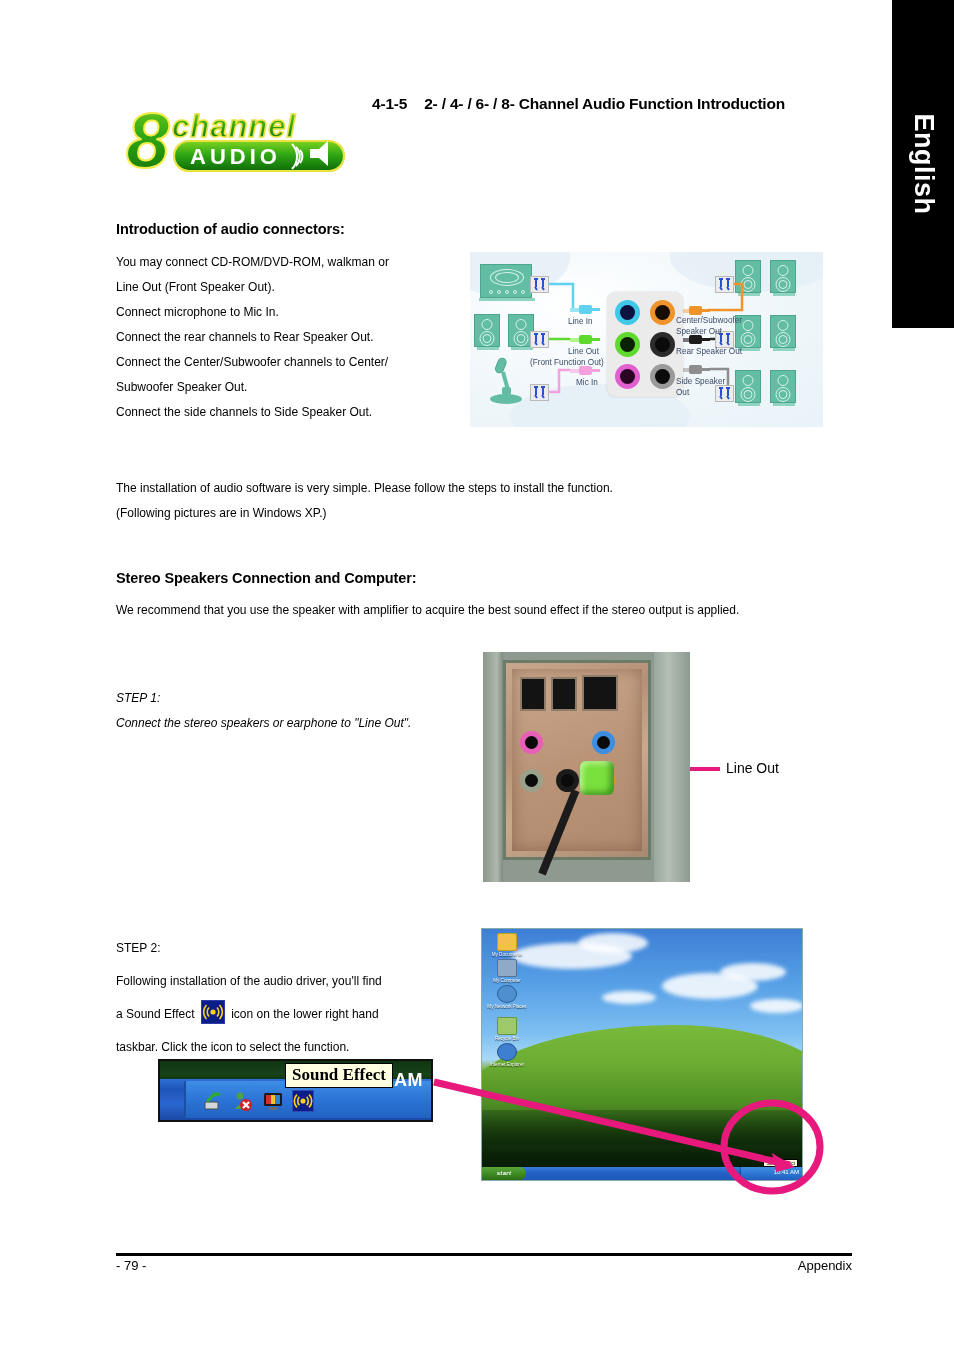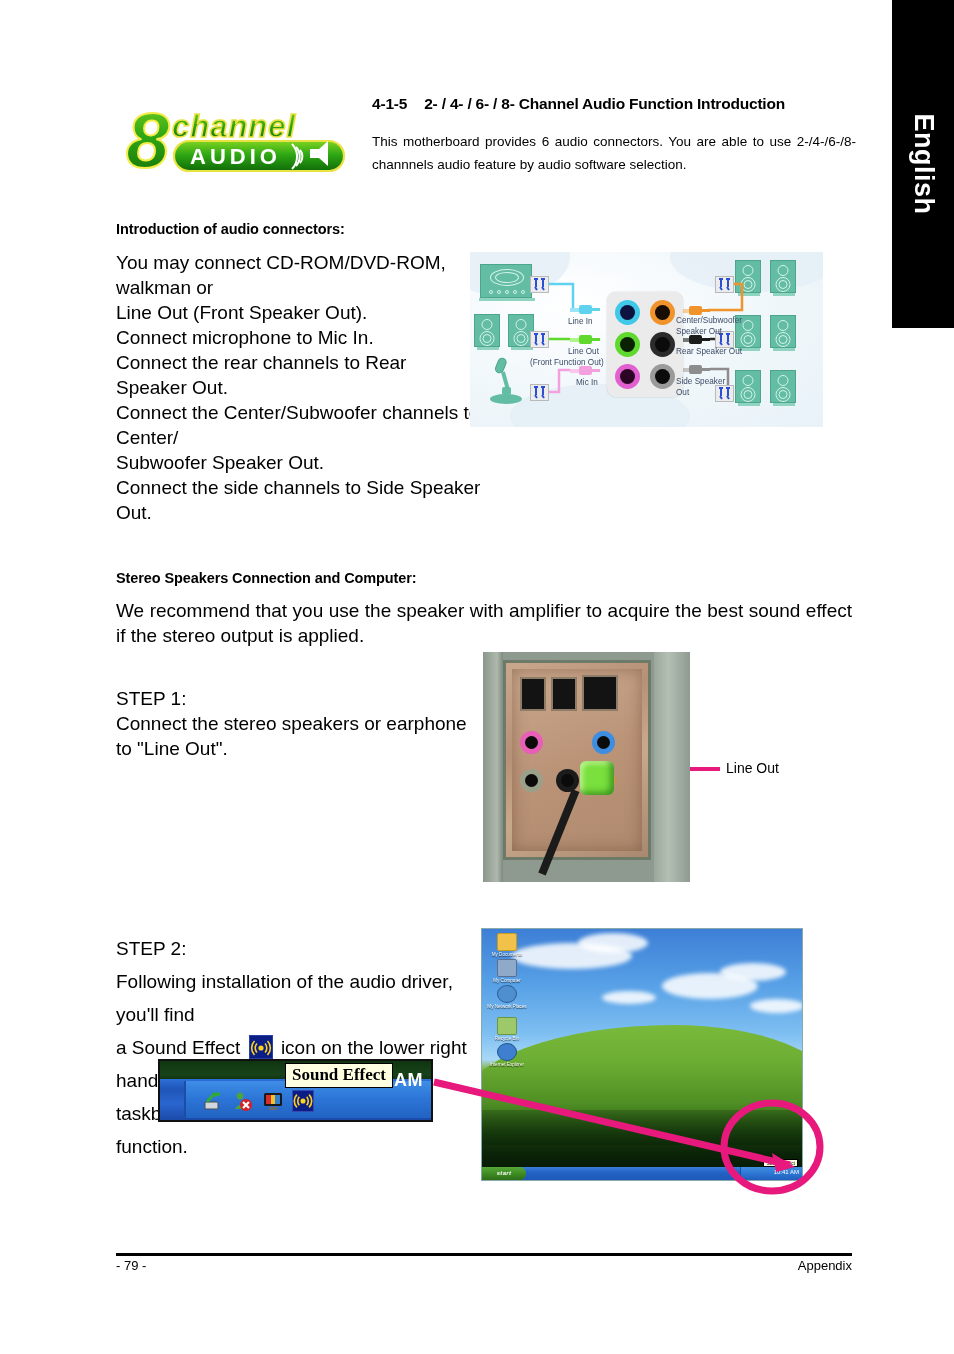"This motherboard provides 6 audio" div.hdr-body { html: <div>This motherboard provides 6 audio connectors. You are able to use 2-/4-/6-/8-channnels audio feature by audio software selection.</div> -> none }
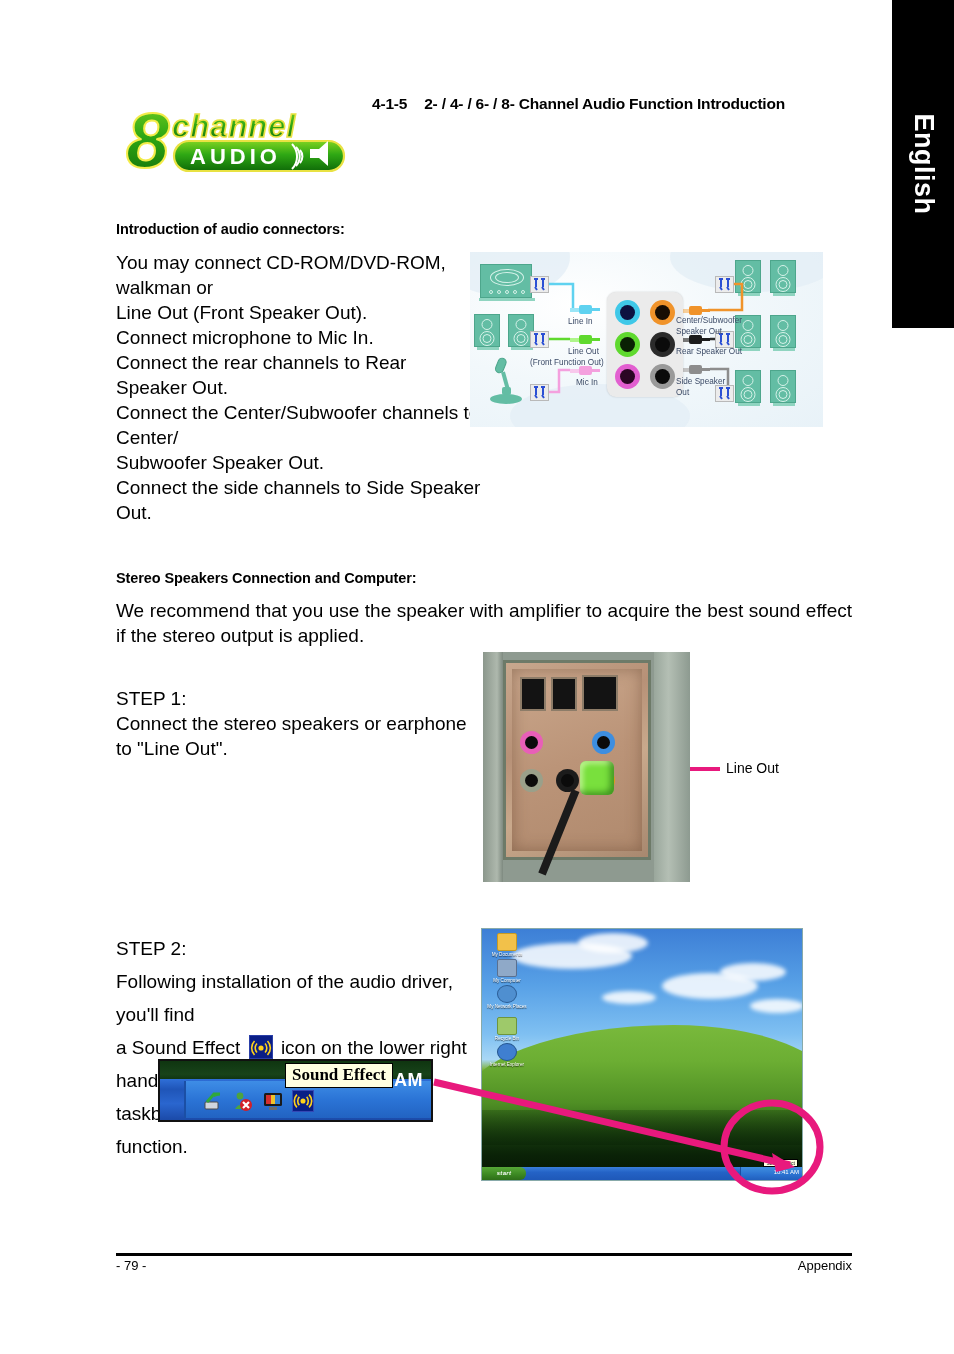"You may connect CD-ROM/DVD-ROM, walkman" .para { font-size: 19px -> 12px }
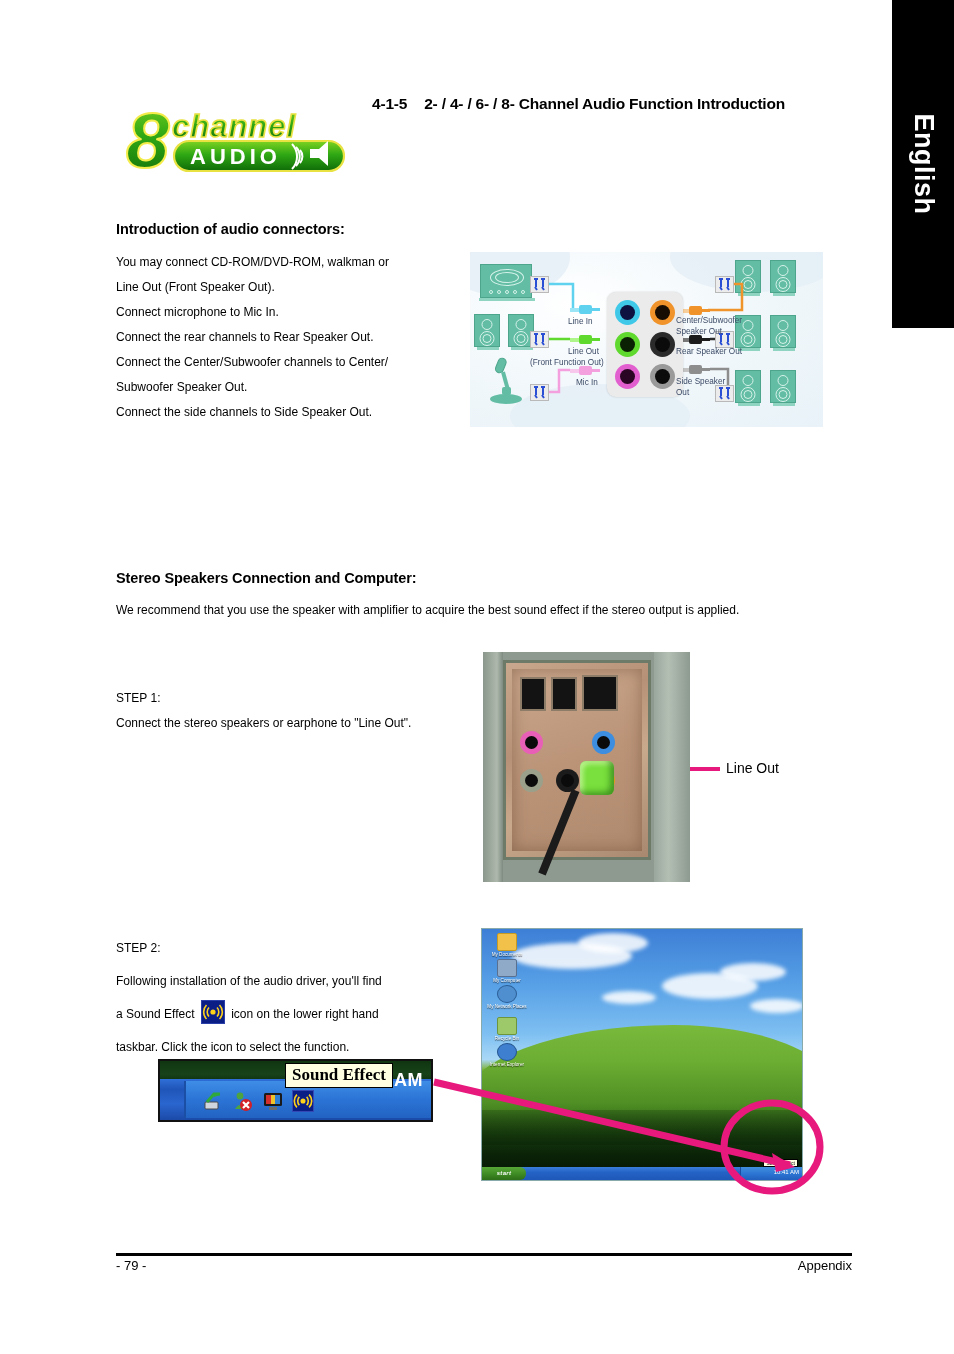"The installation of audio software" div.para { html: none -> <div> <div>The installation of audio software is very simple. Please follow the steps to install the function.</div> <div>(Following pictures are in Windows XP.)</div> </div> }
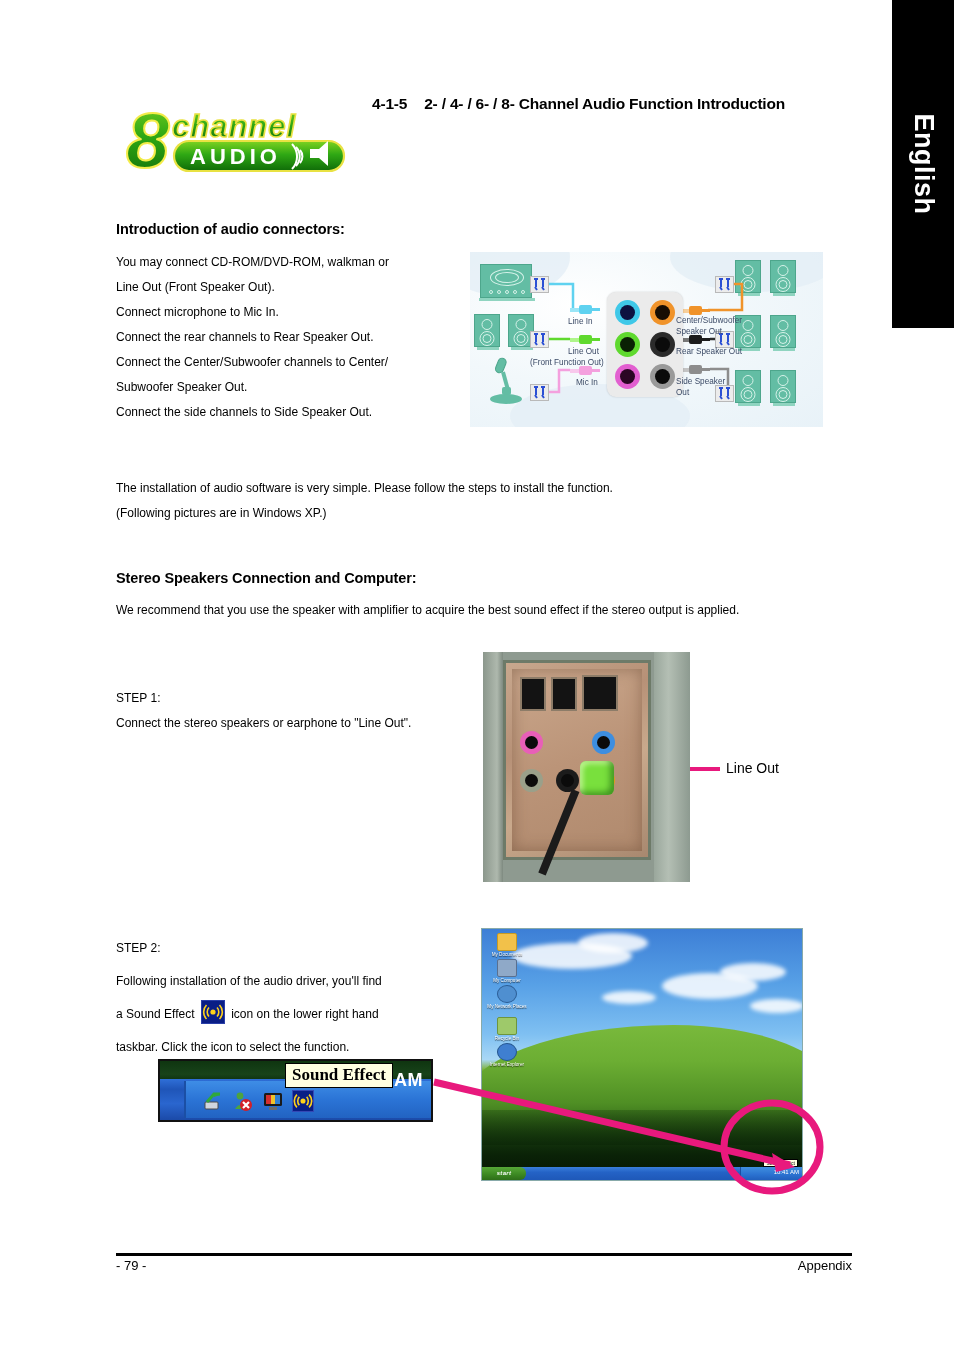"STEP 1:" div.para { font-style: none -> italic }
